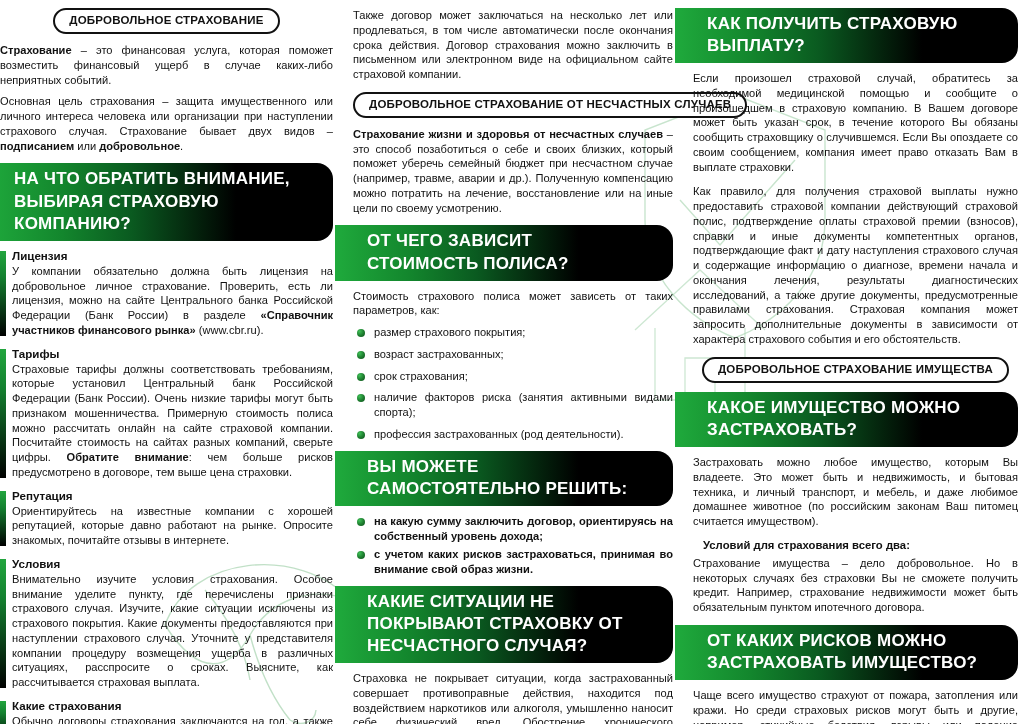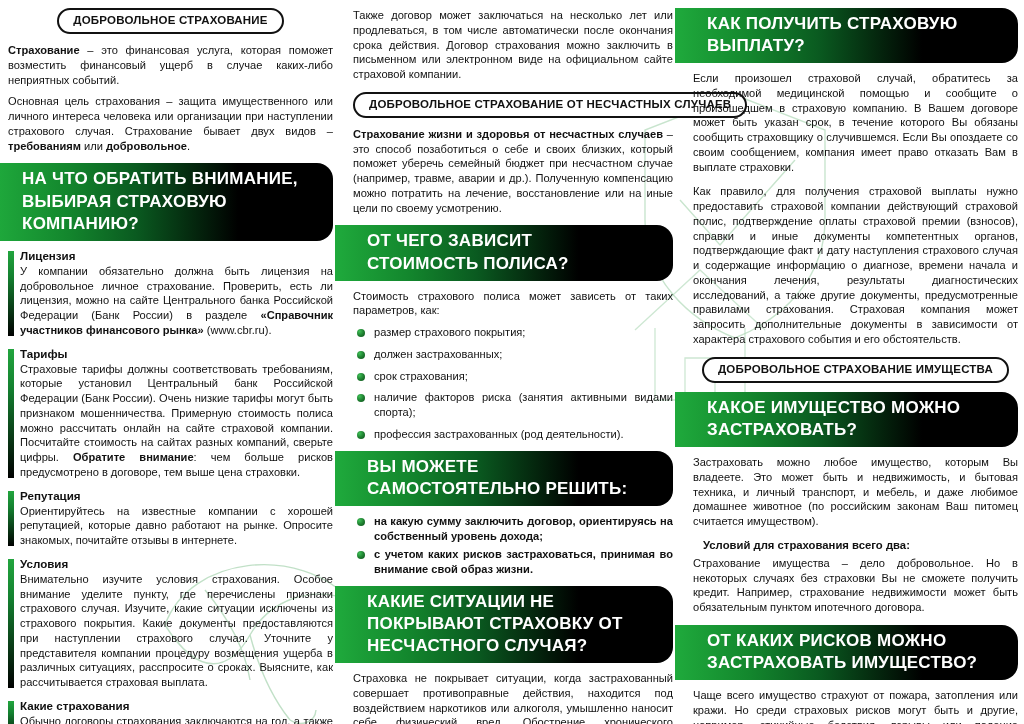"ДОБРОВОЛЬНОЕ СТРАХОВАНИЕ" .col-left { padding-left: 8px -> 0 }
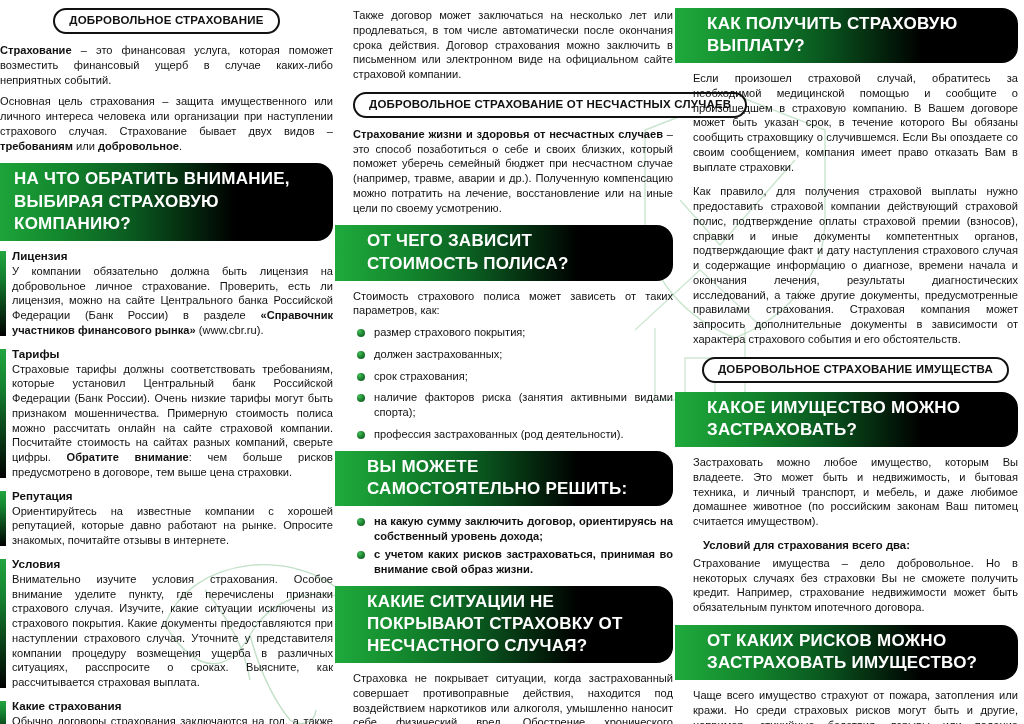"требованиям" b { text: требованиям -> подписанием }
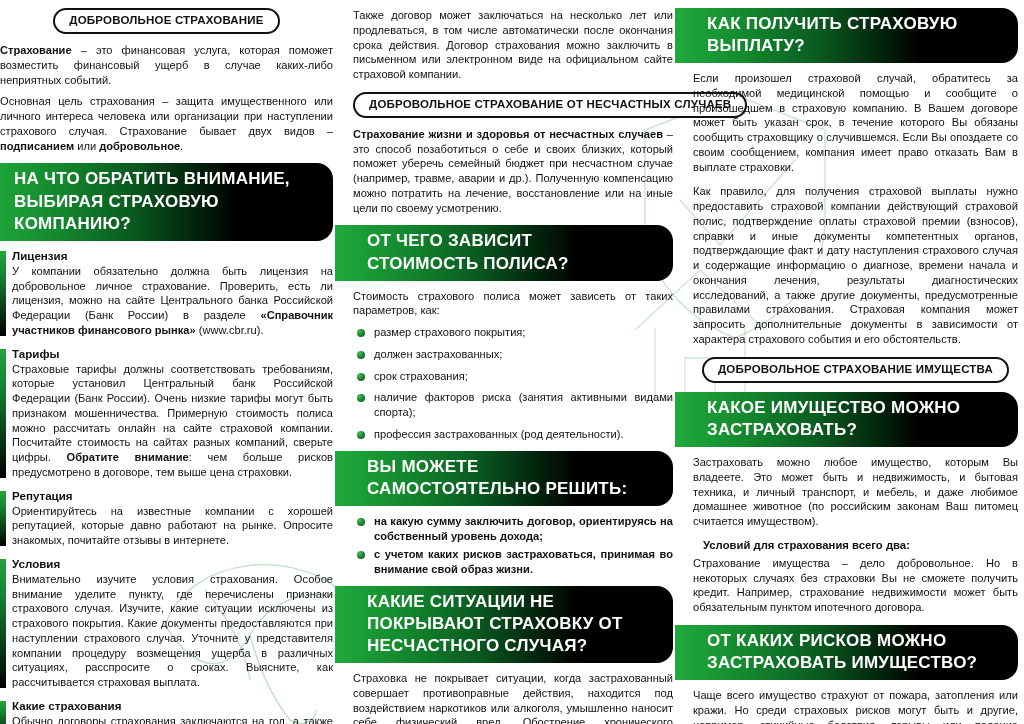"должен застрахованных;" li { text: должен -> возраст }
